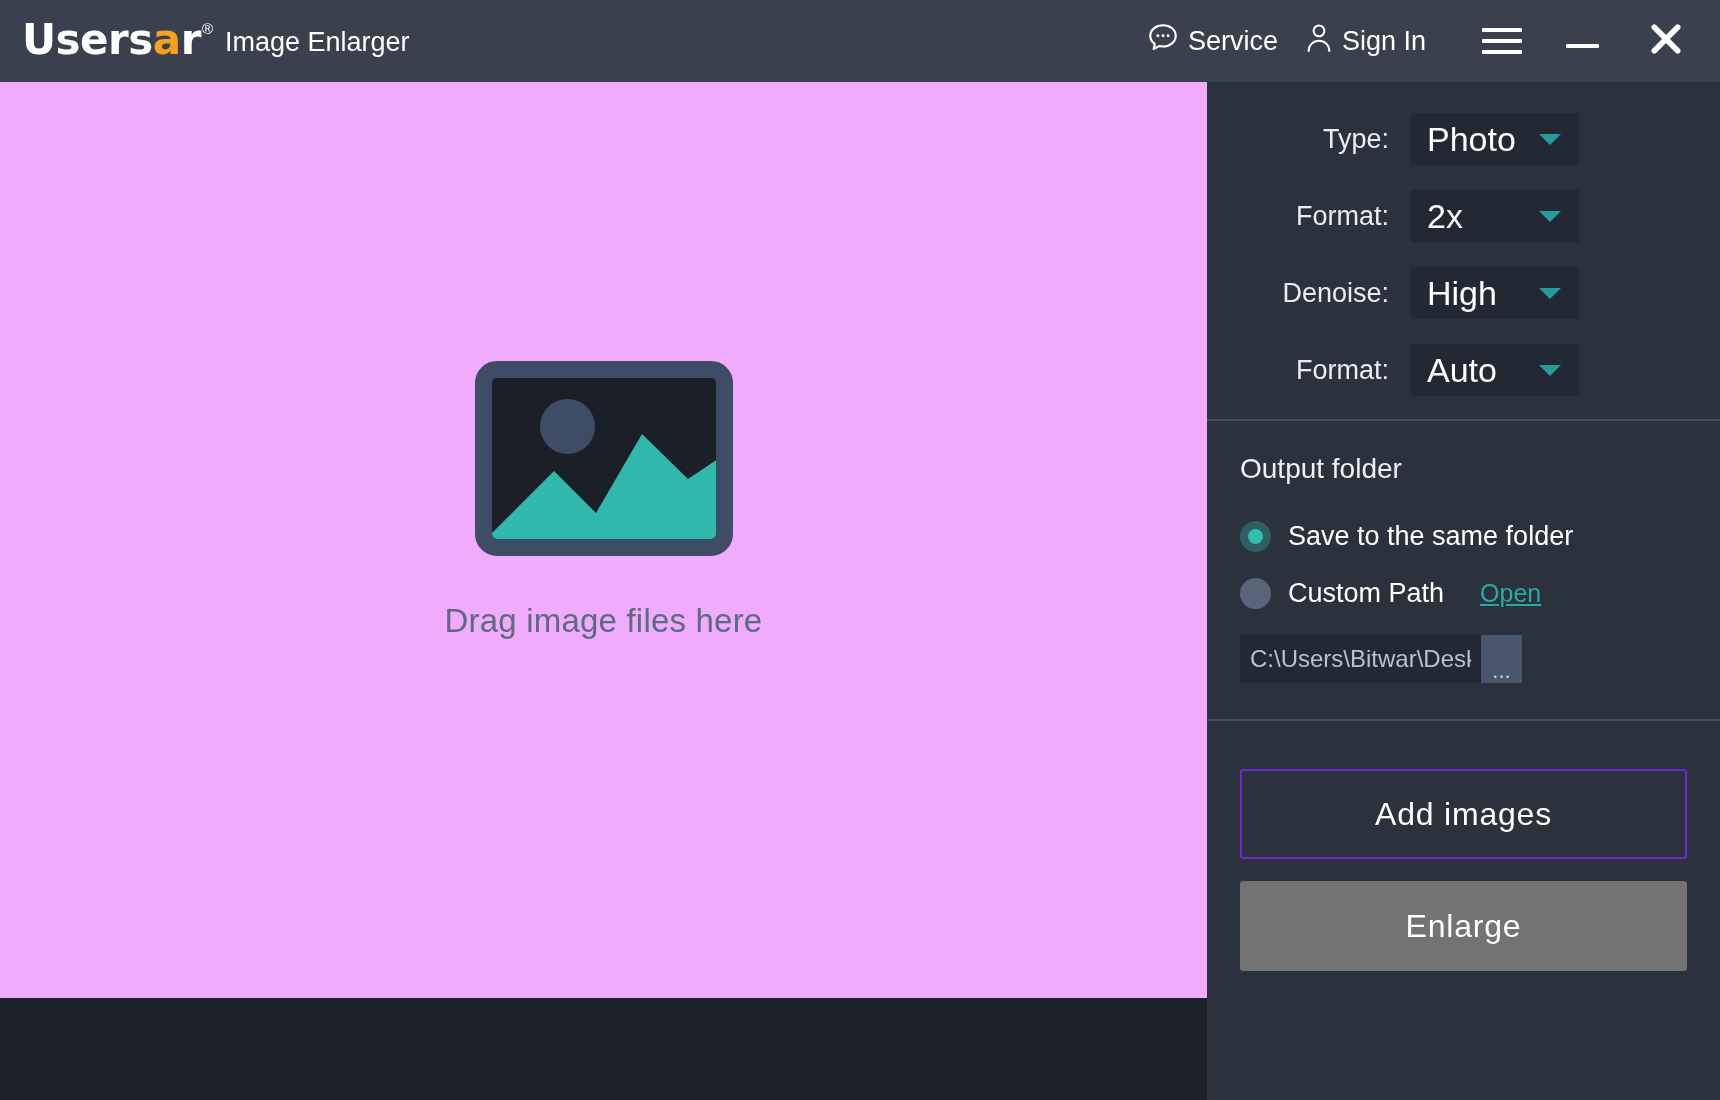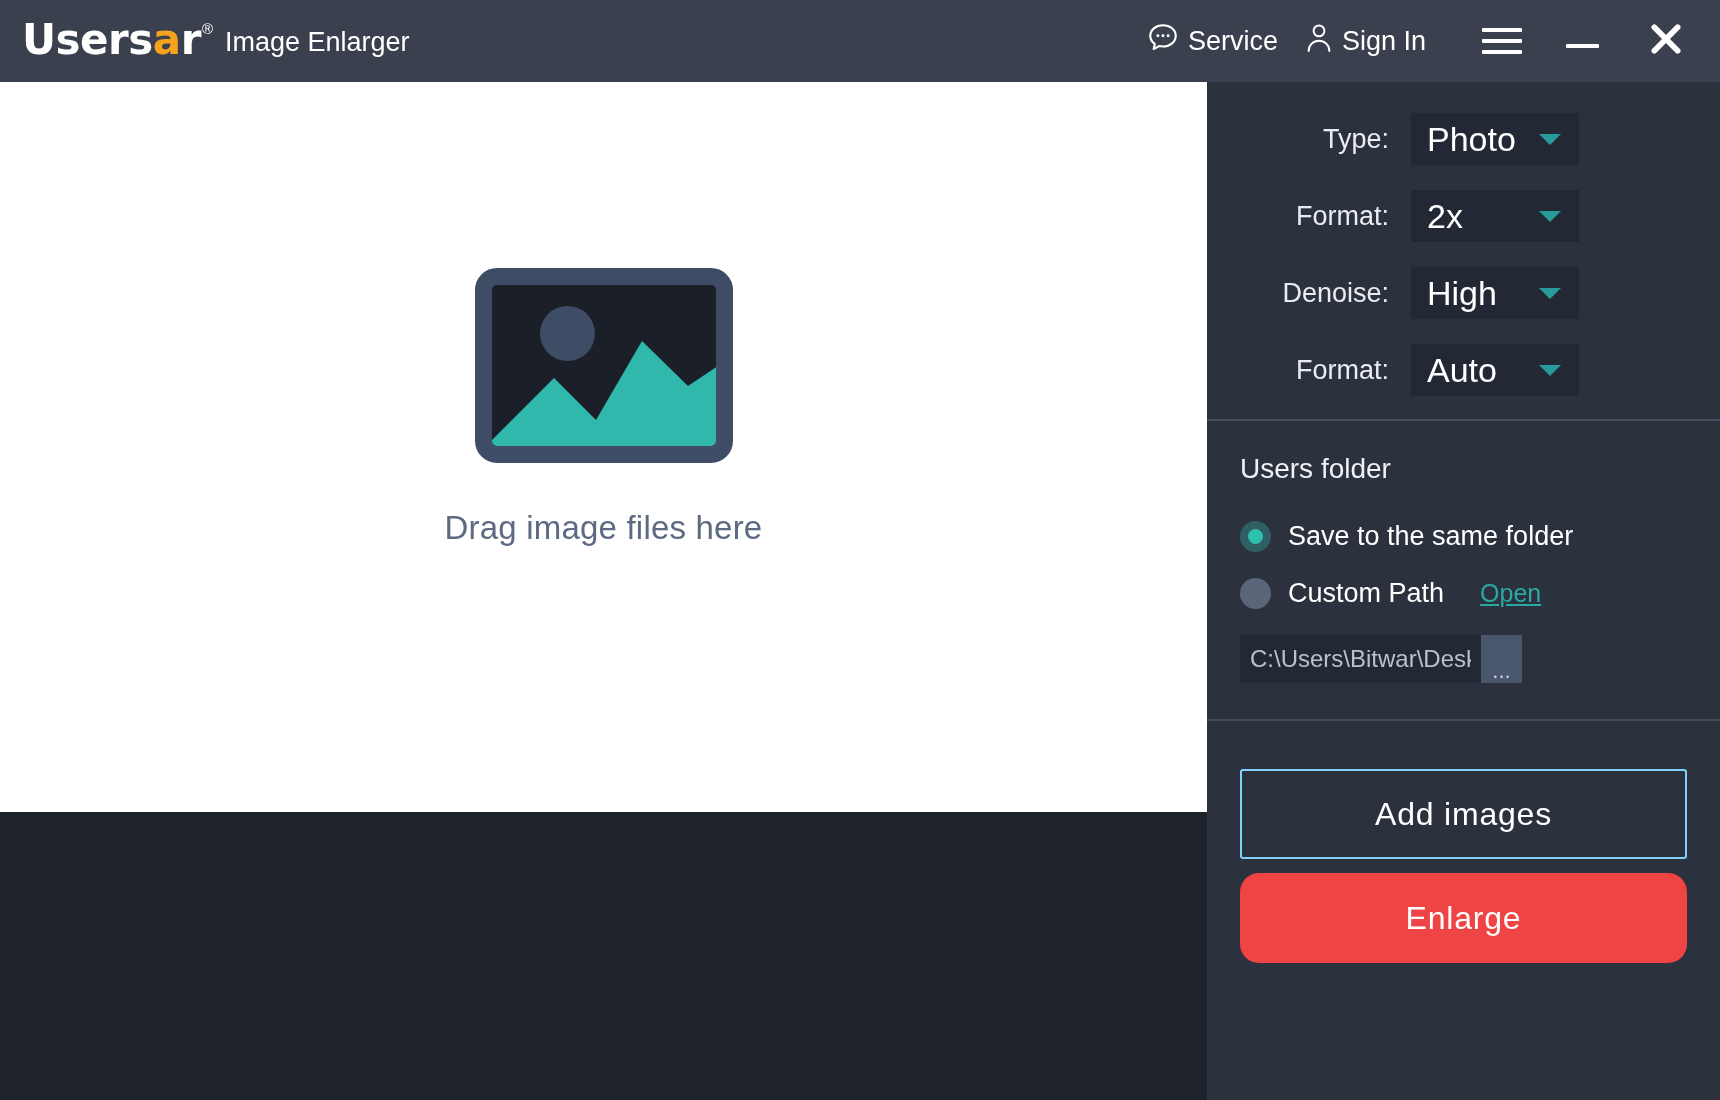"Users folder" div.section-title { text: Users -> Output }
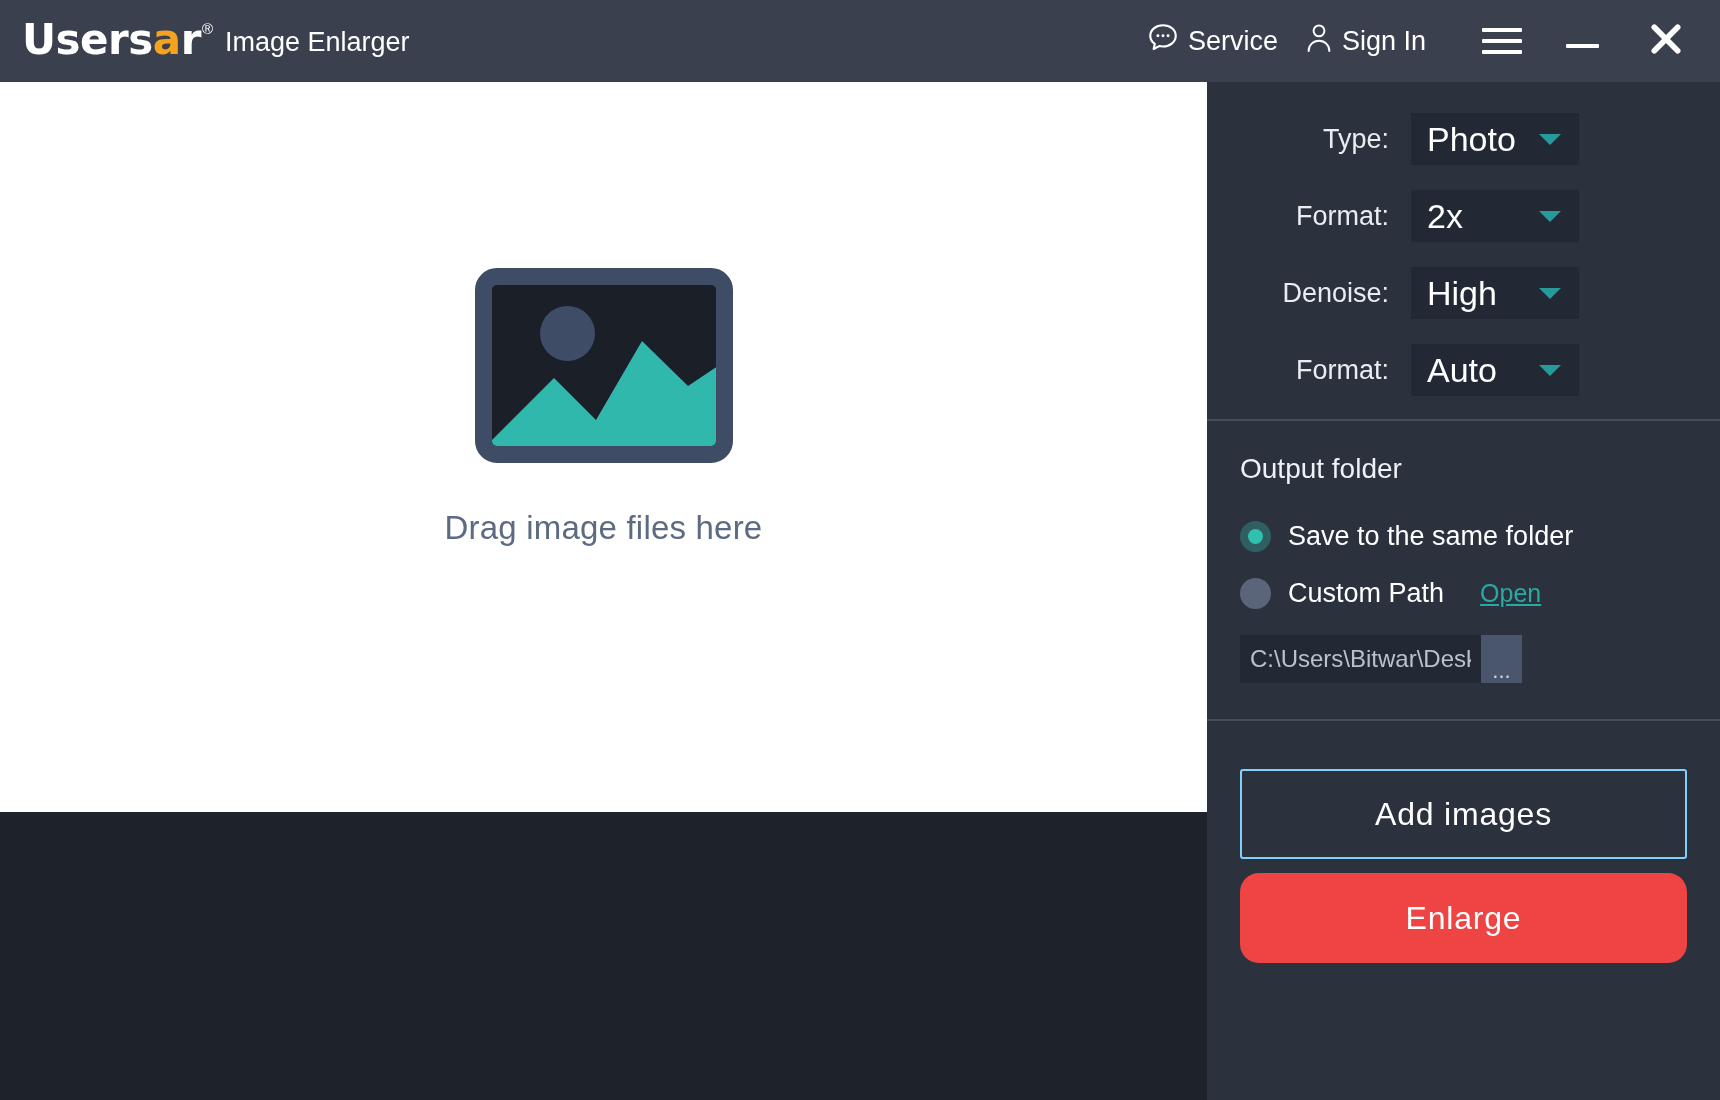"Drag image files here" .dropzone { background: #ffffff -> #f0abfc; height: 730px -> 916px }
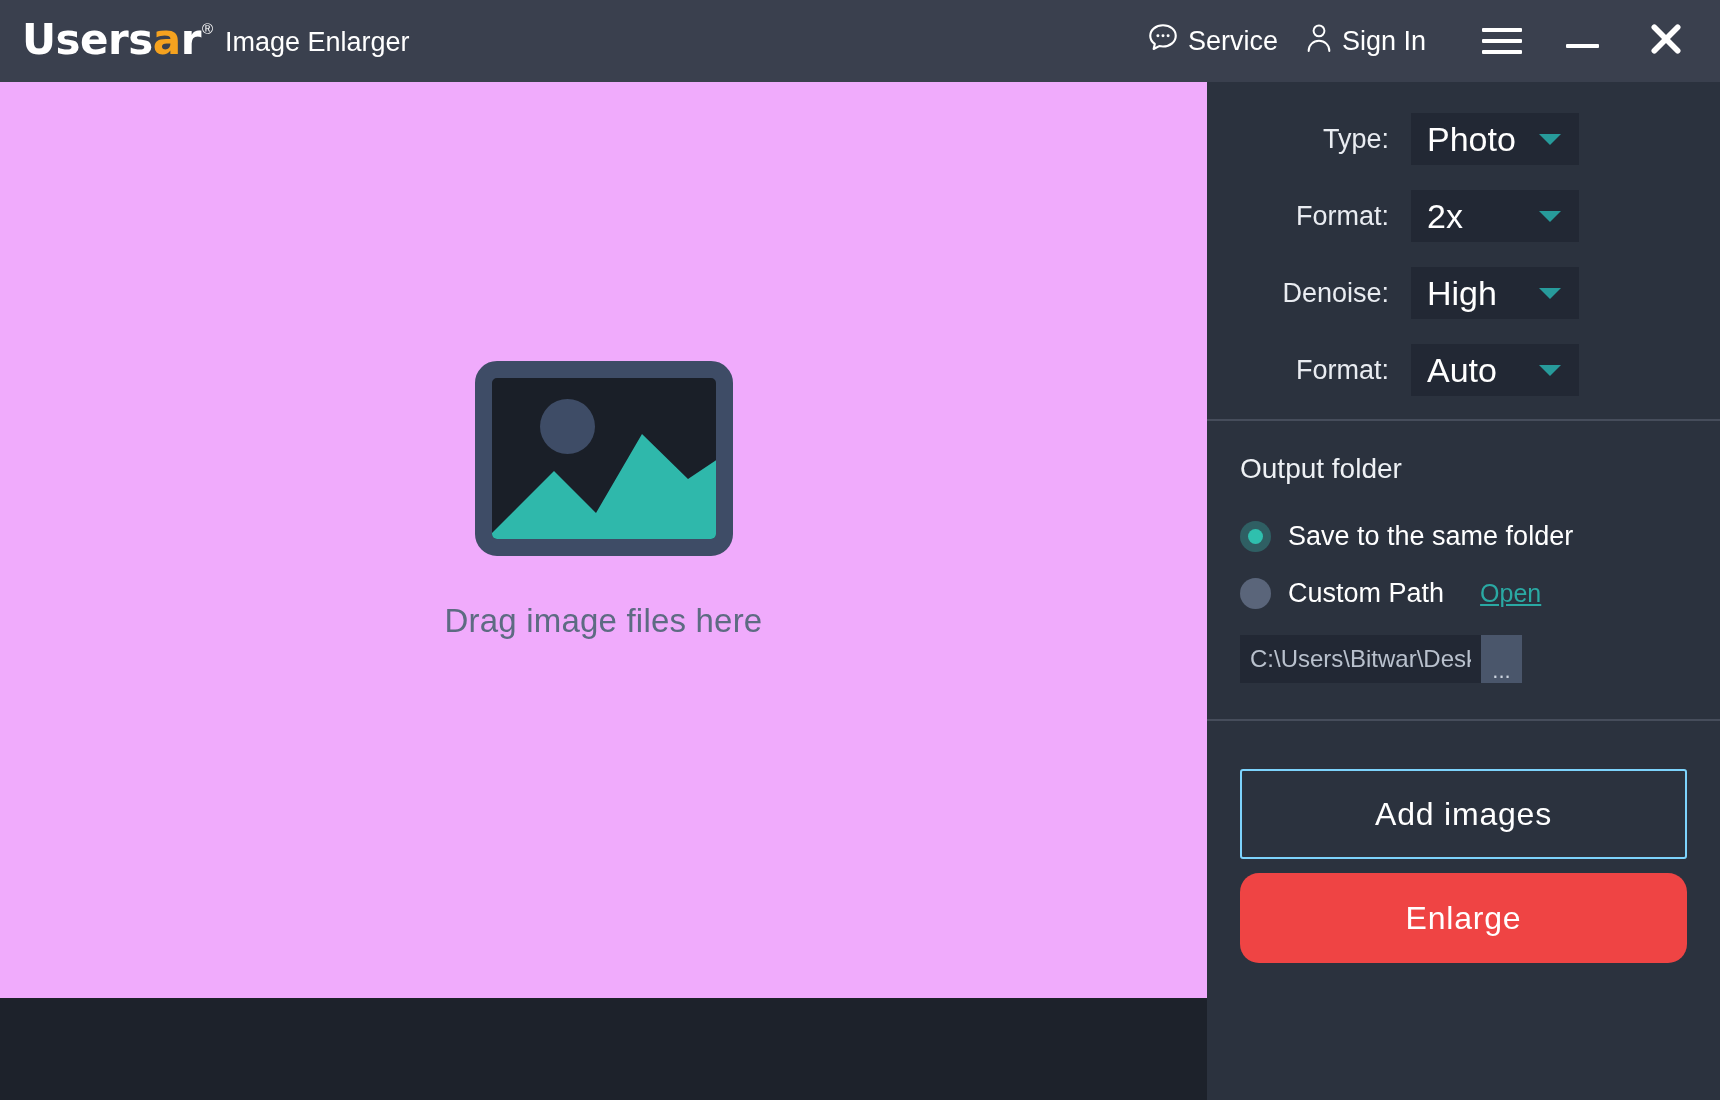"Add images" .btn-outline { border: 2px solid #7dd3fc -> 2px solid #6d28d9 }
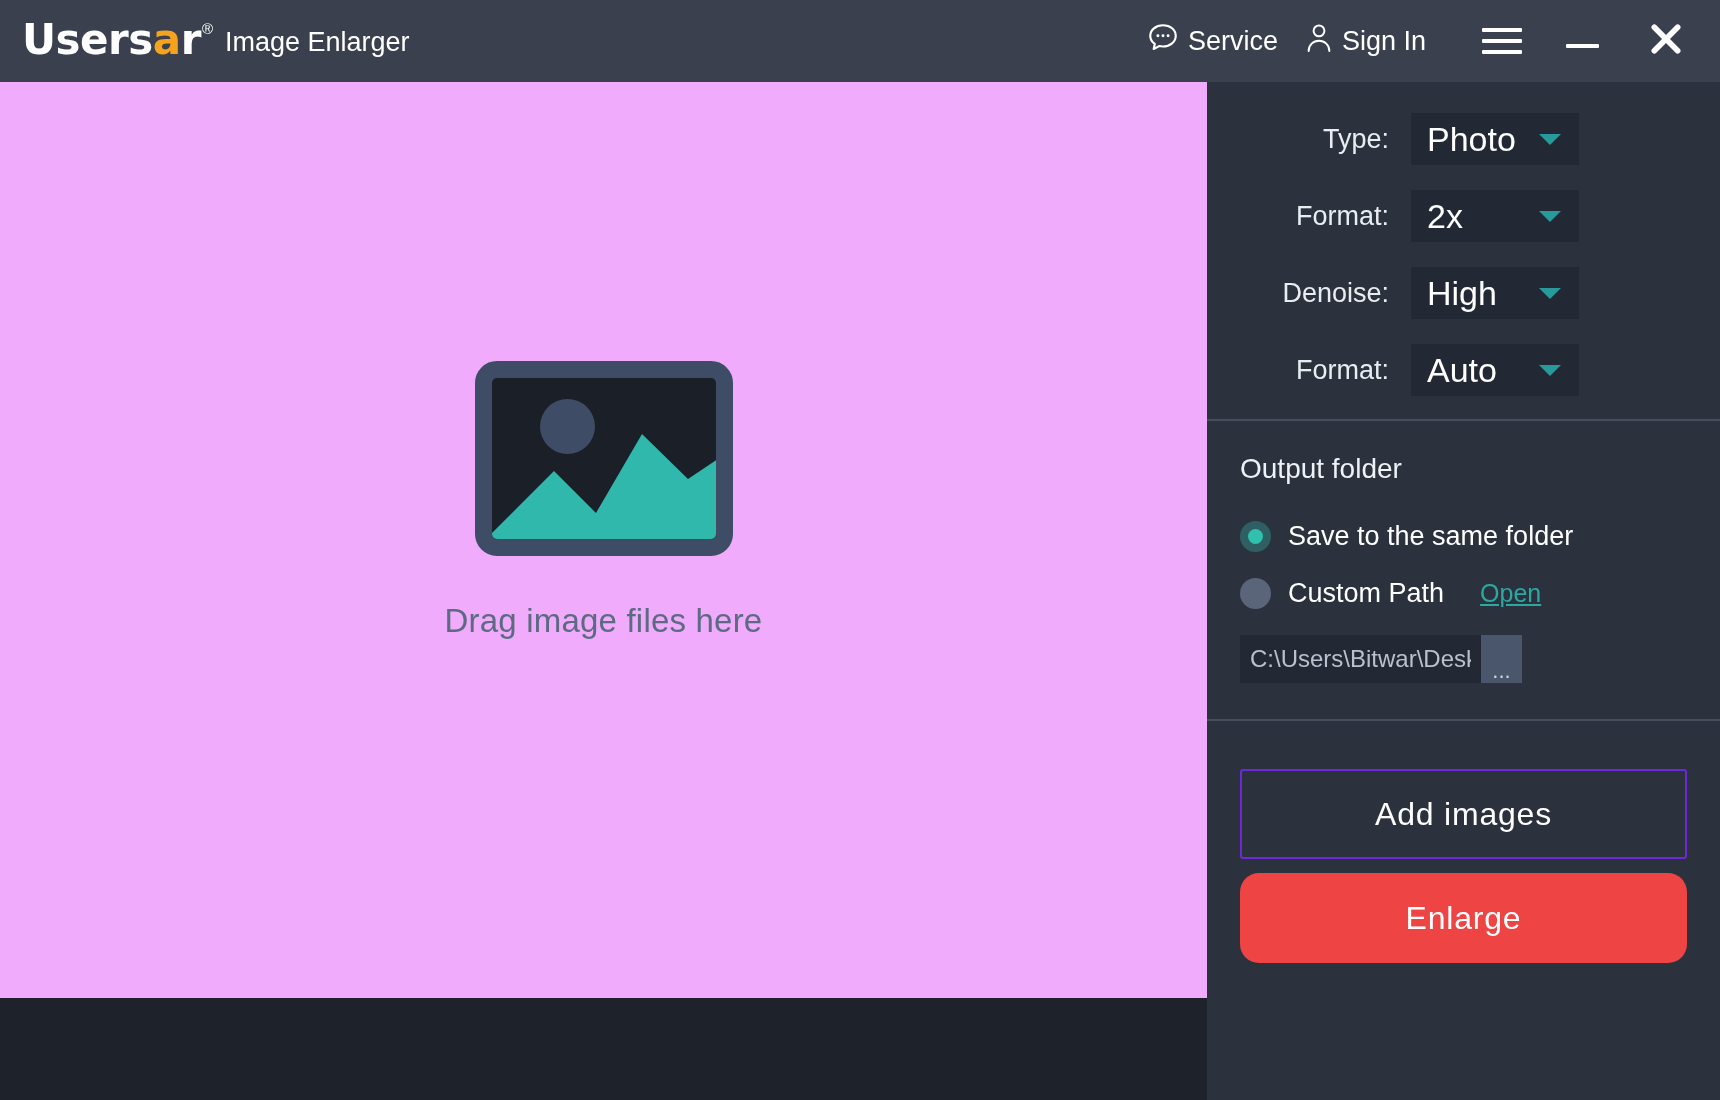"Enlarge" .btn-primary { background: #ef4444 -> #737373; border-radius: 19px -> none; margin-top: 14px -> 22px }
